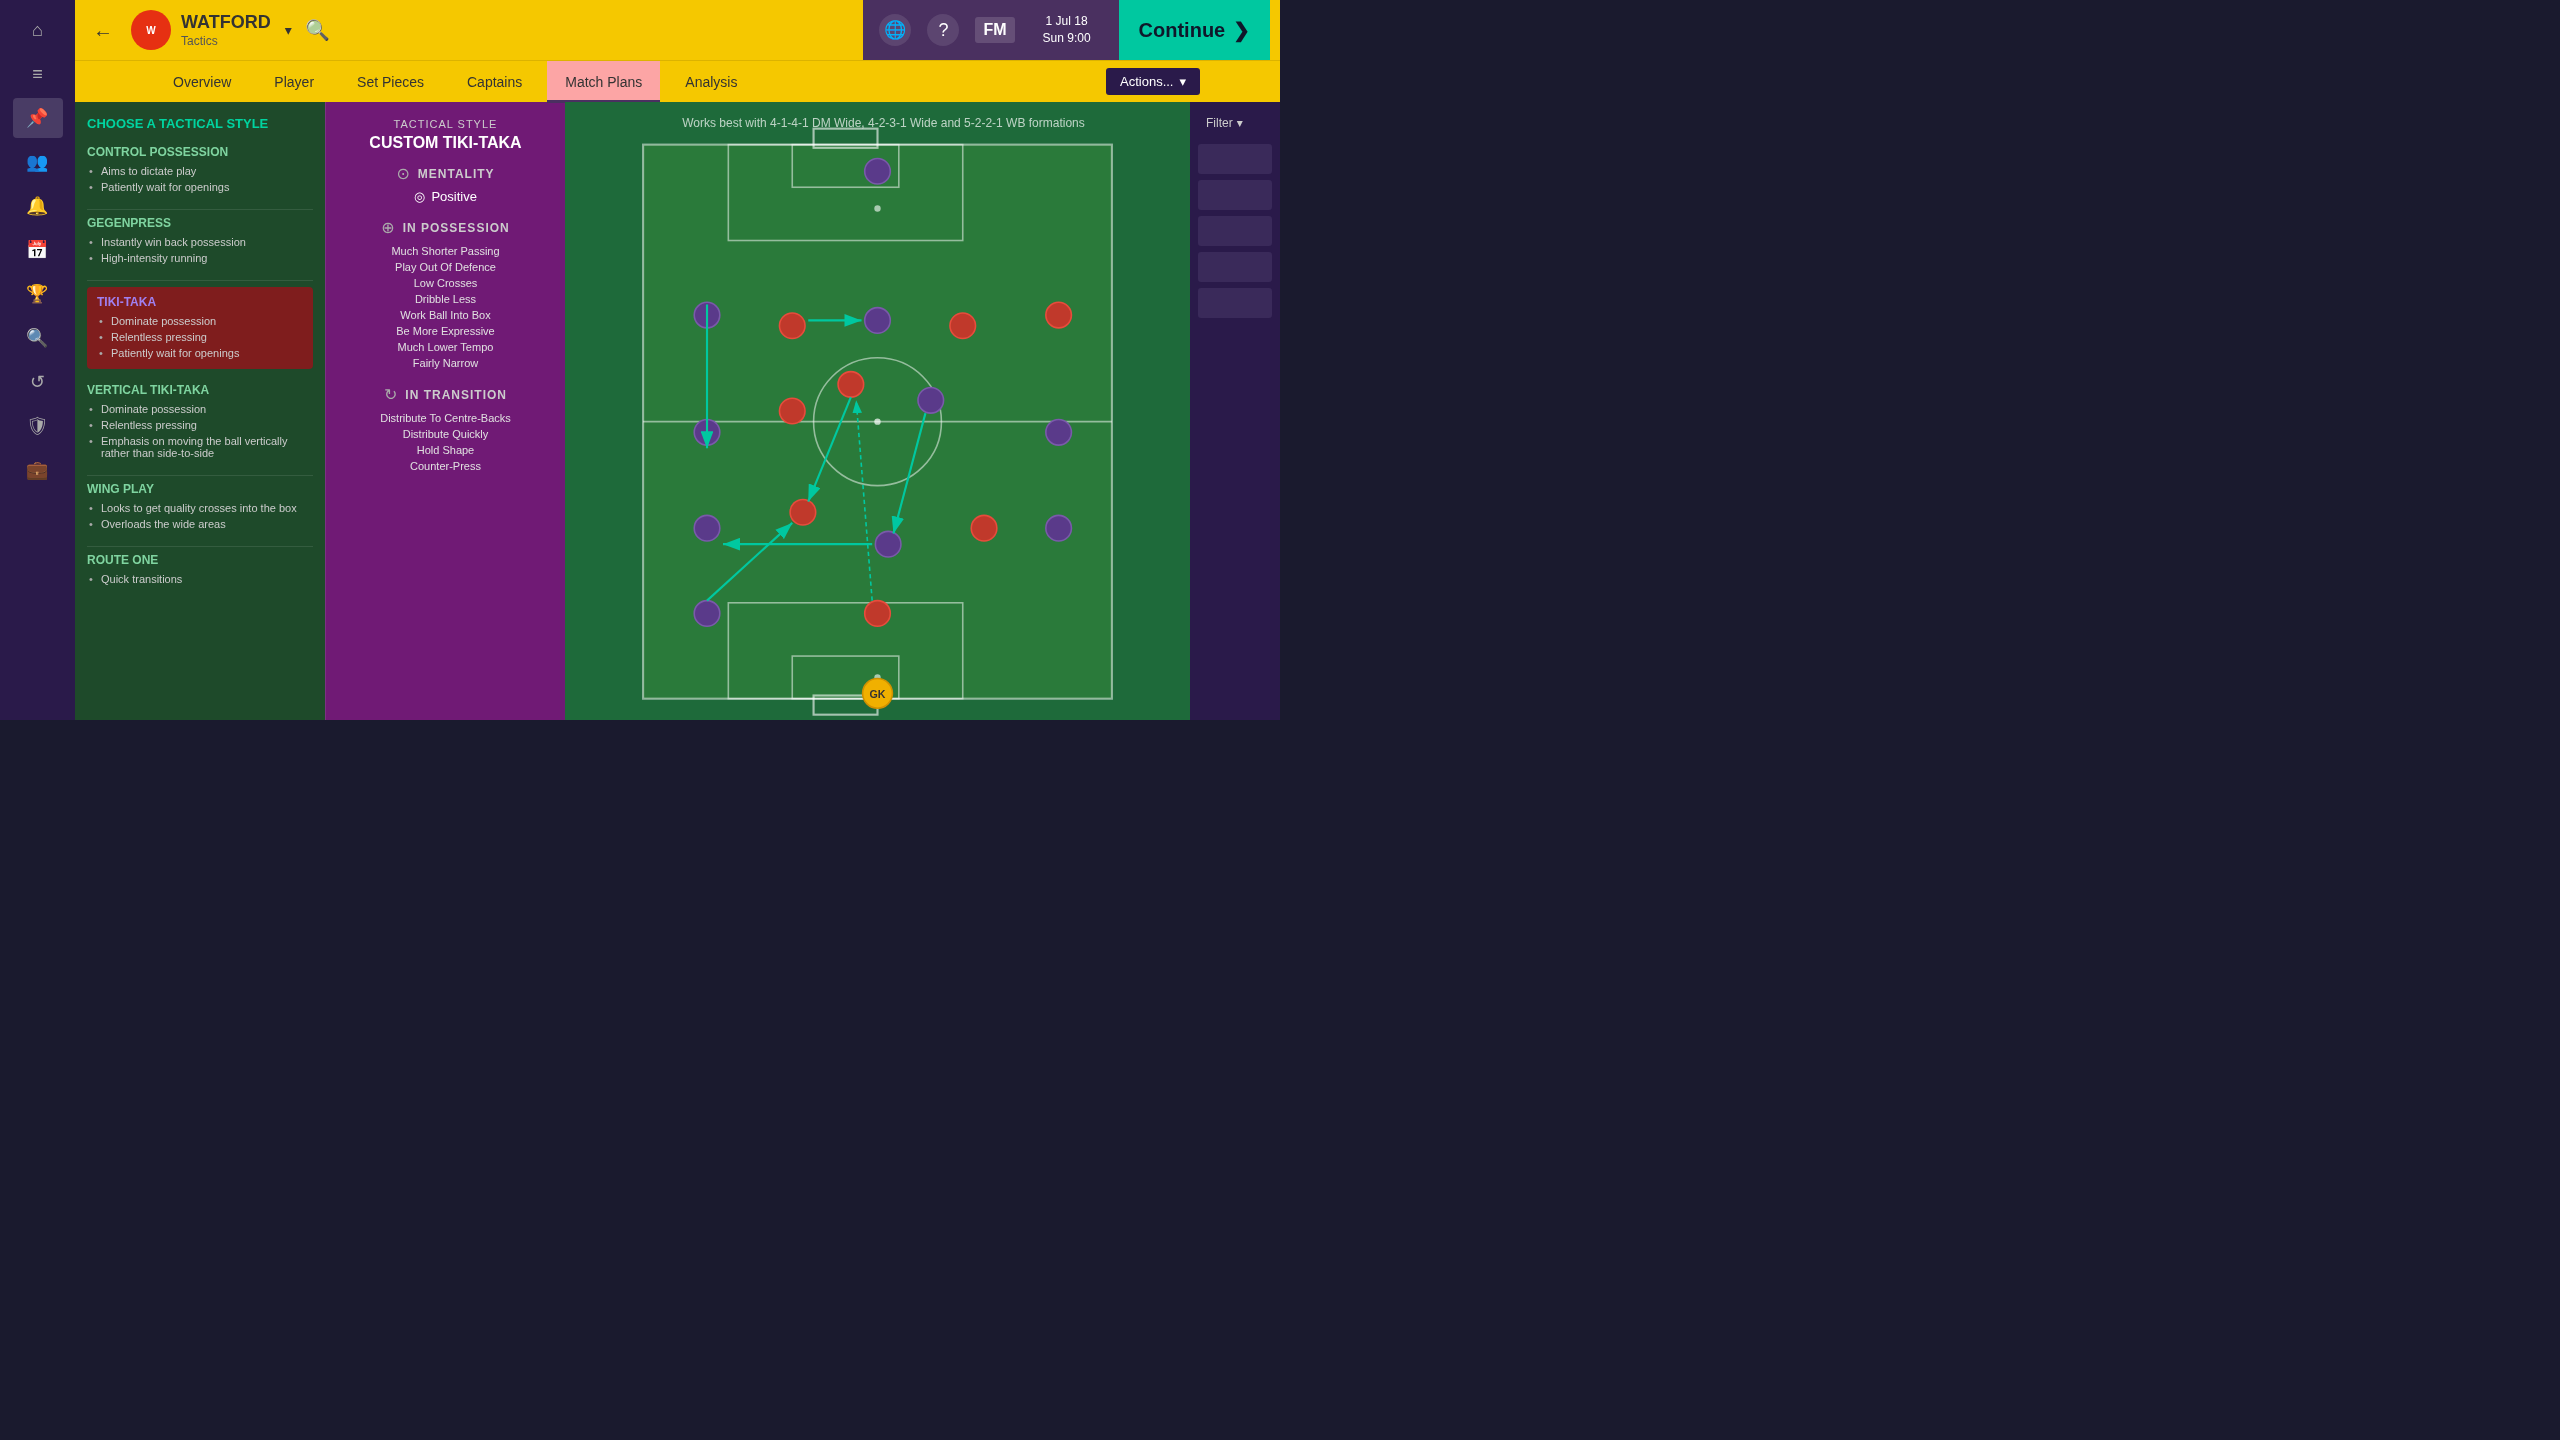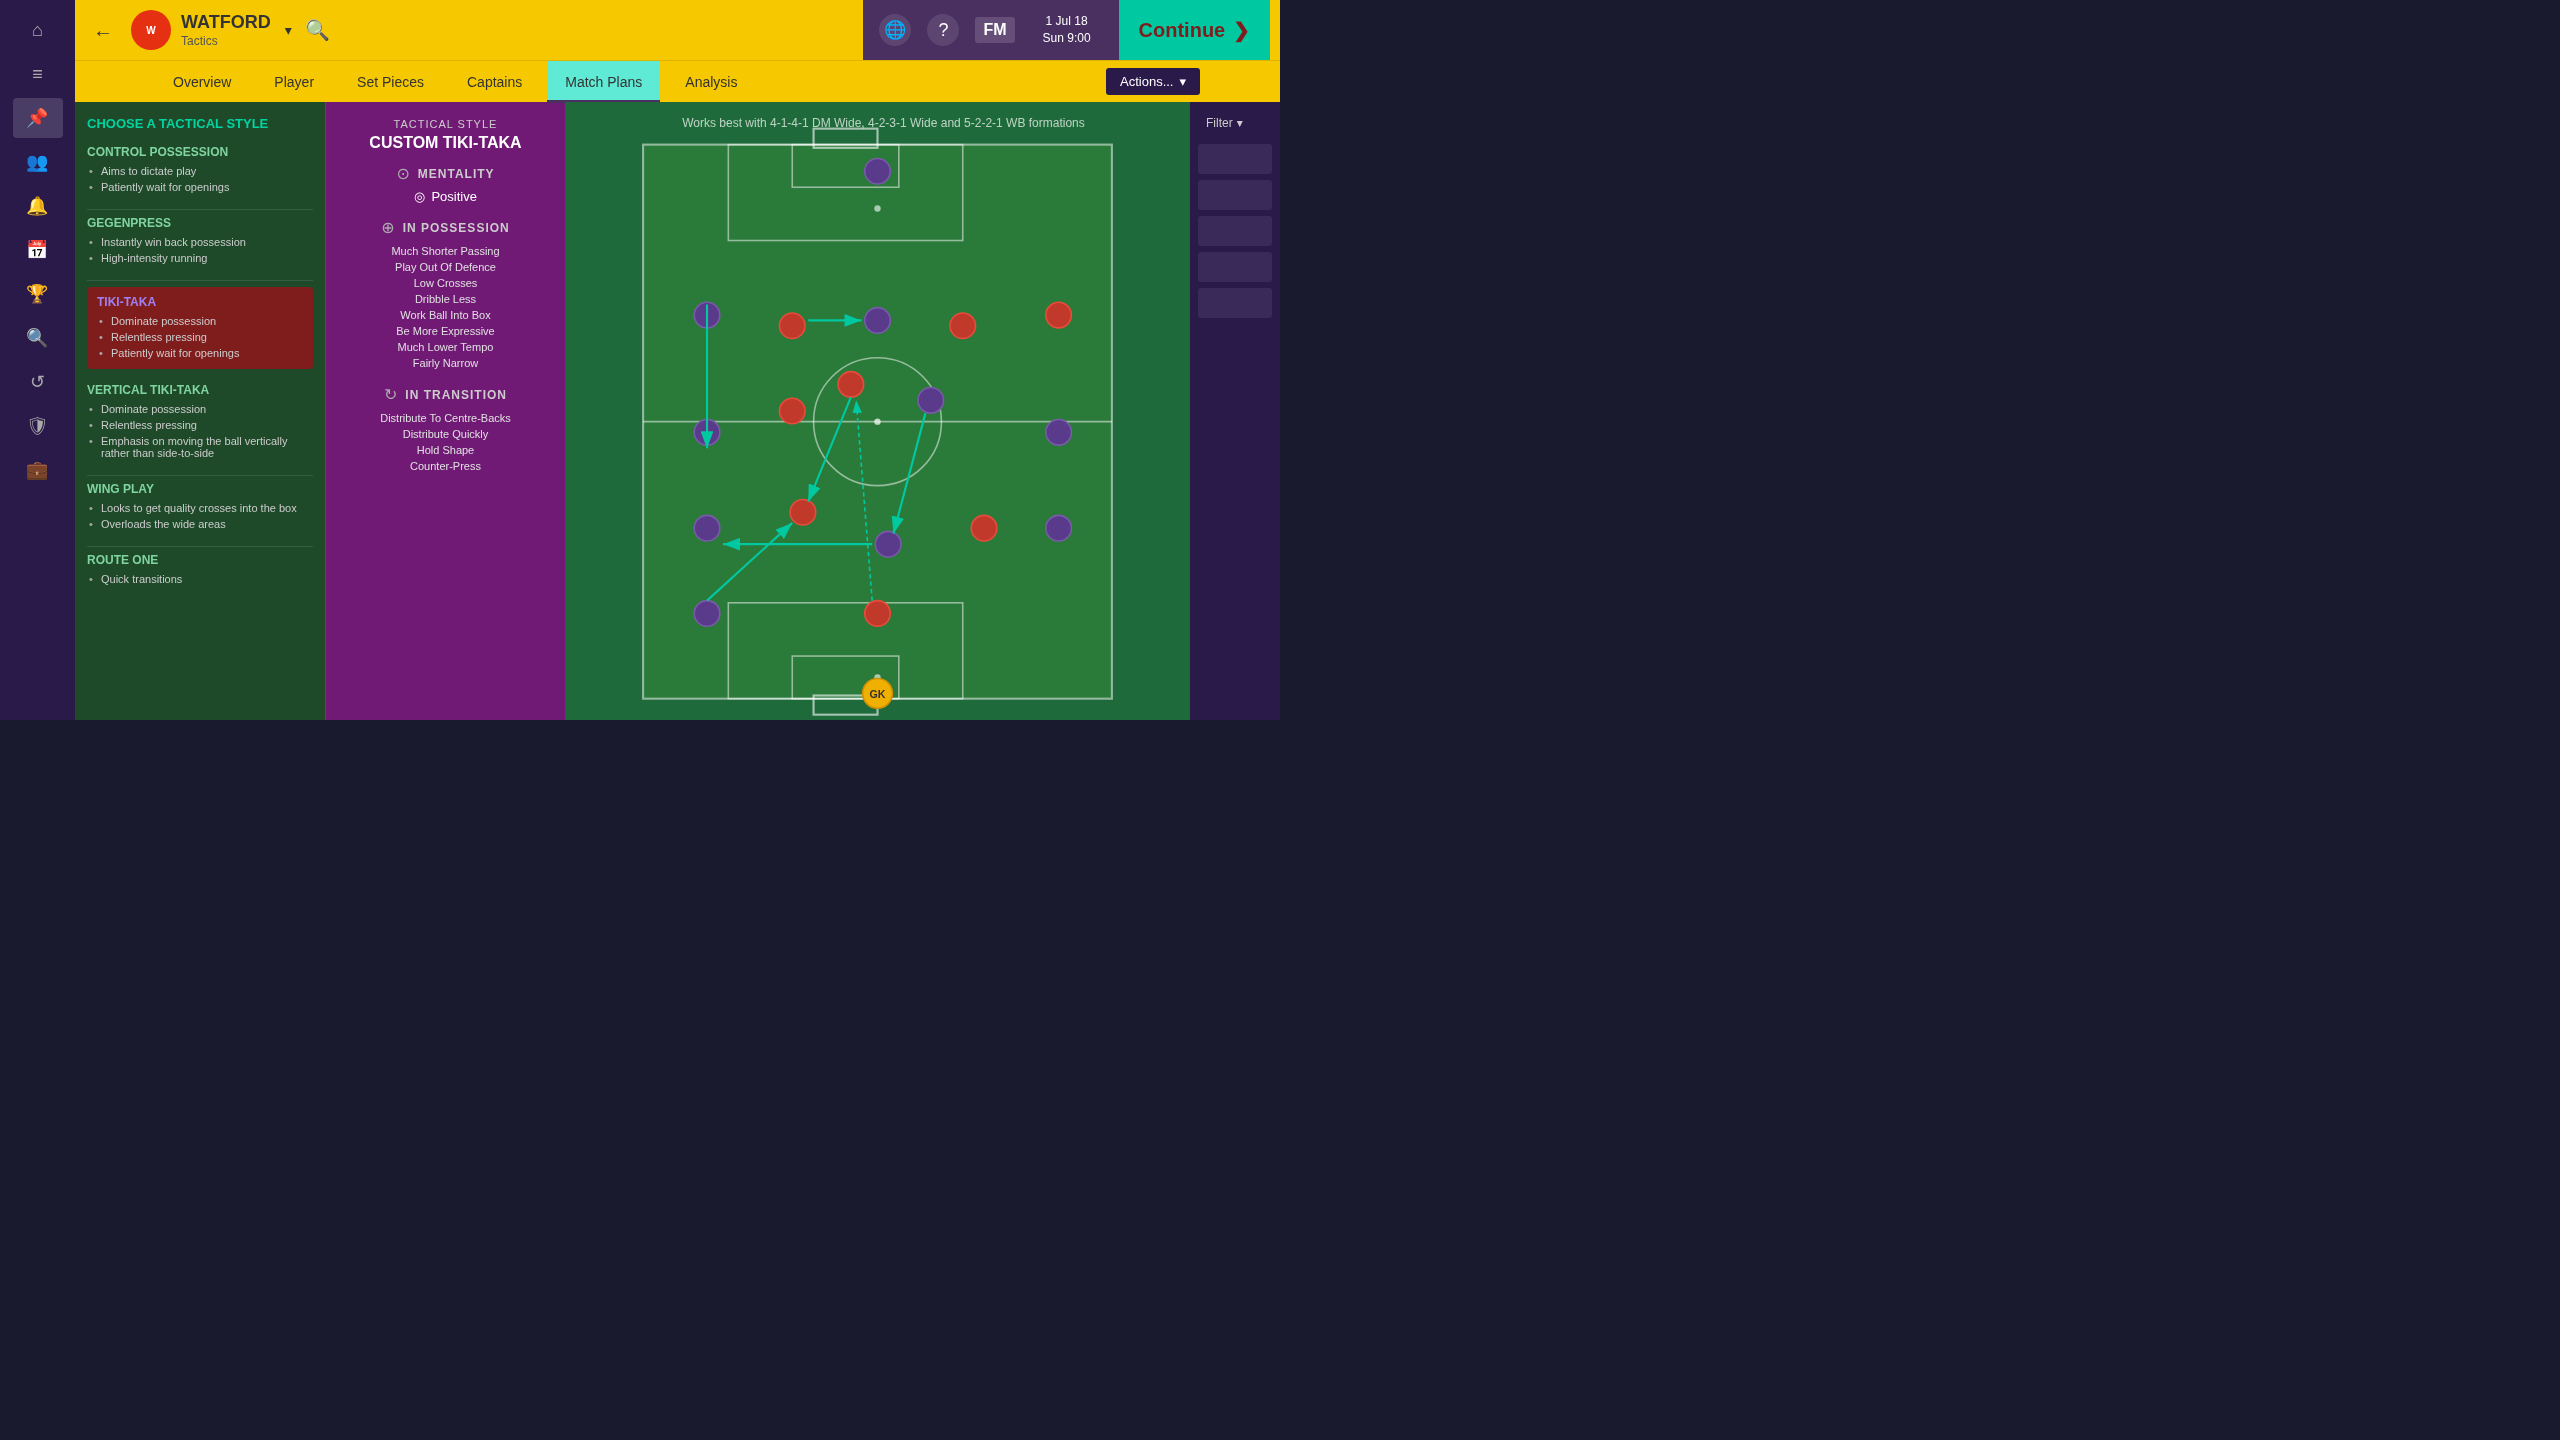"Continue" .continue-btn { color: #7f1d1d -> #0f172a }
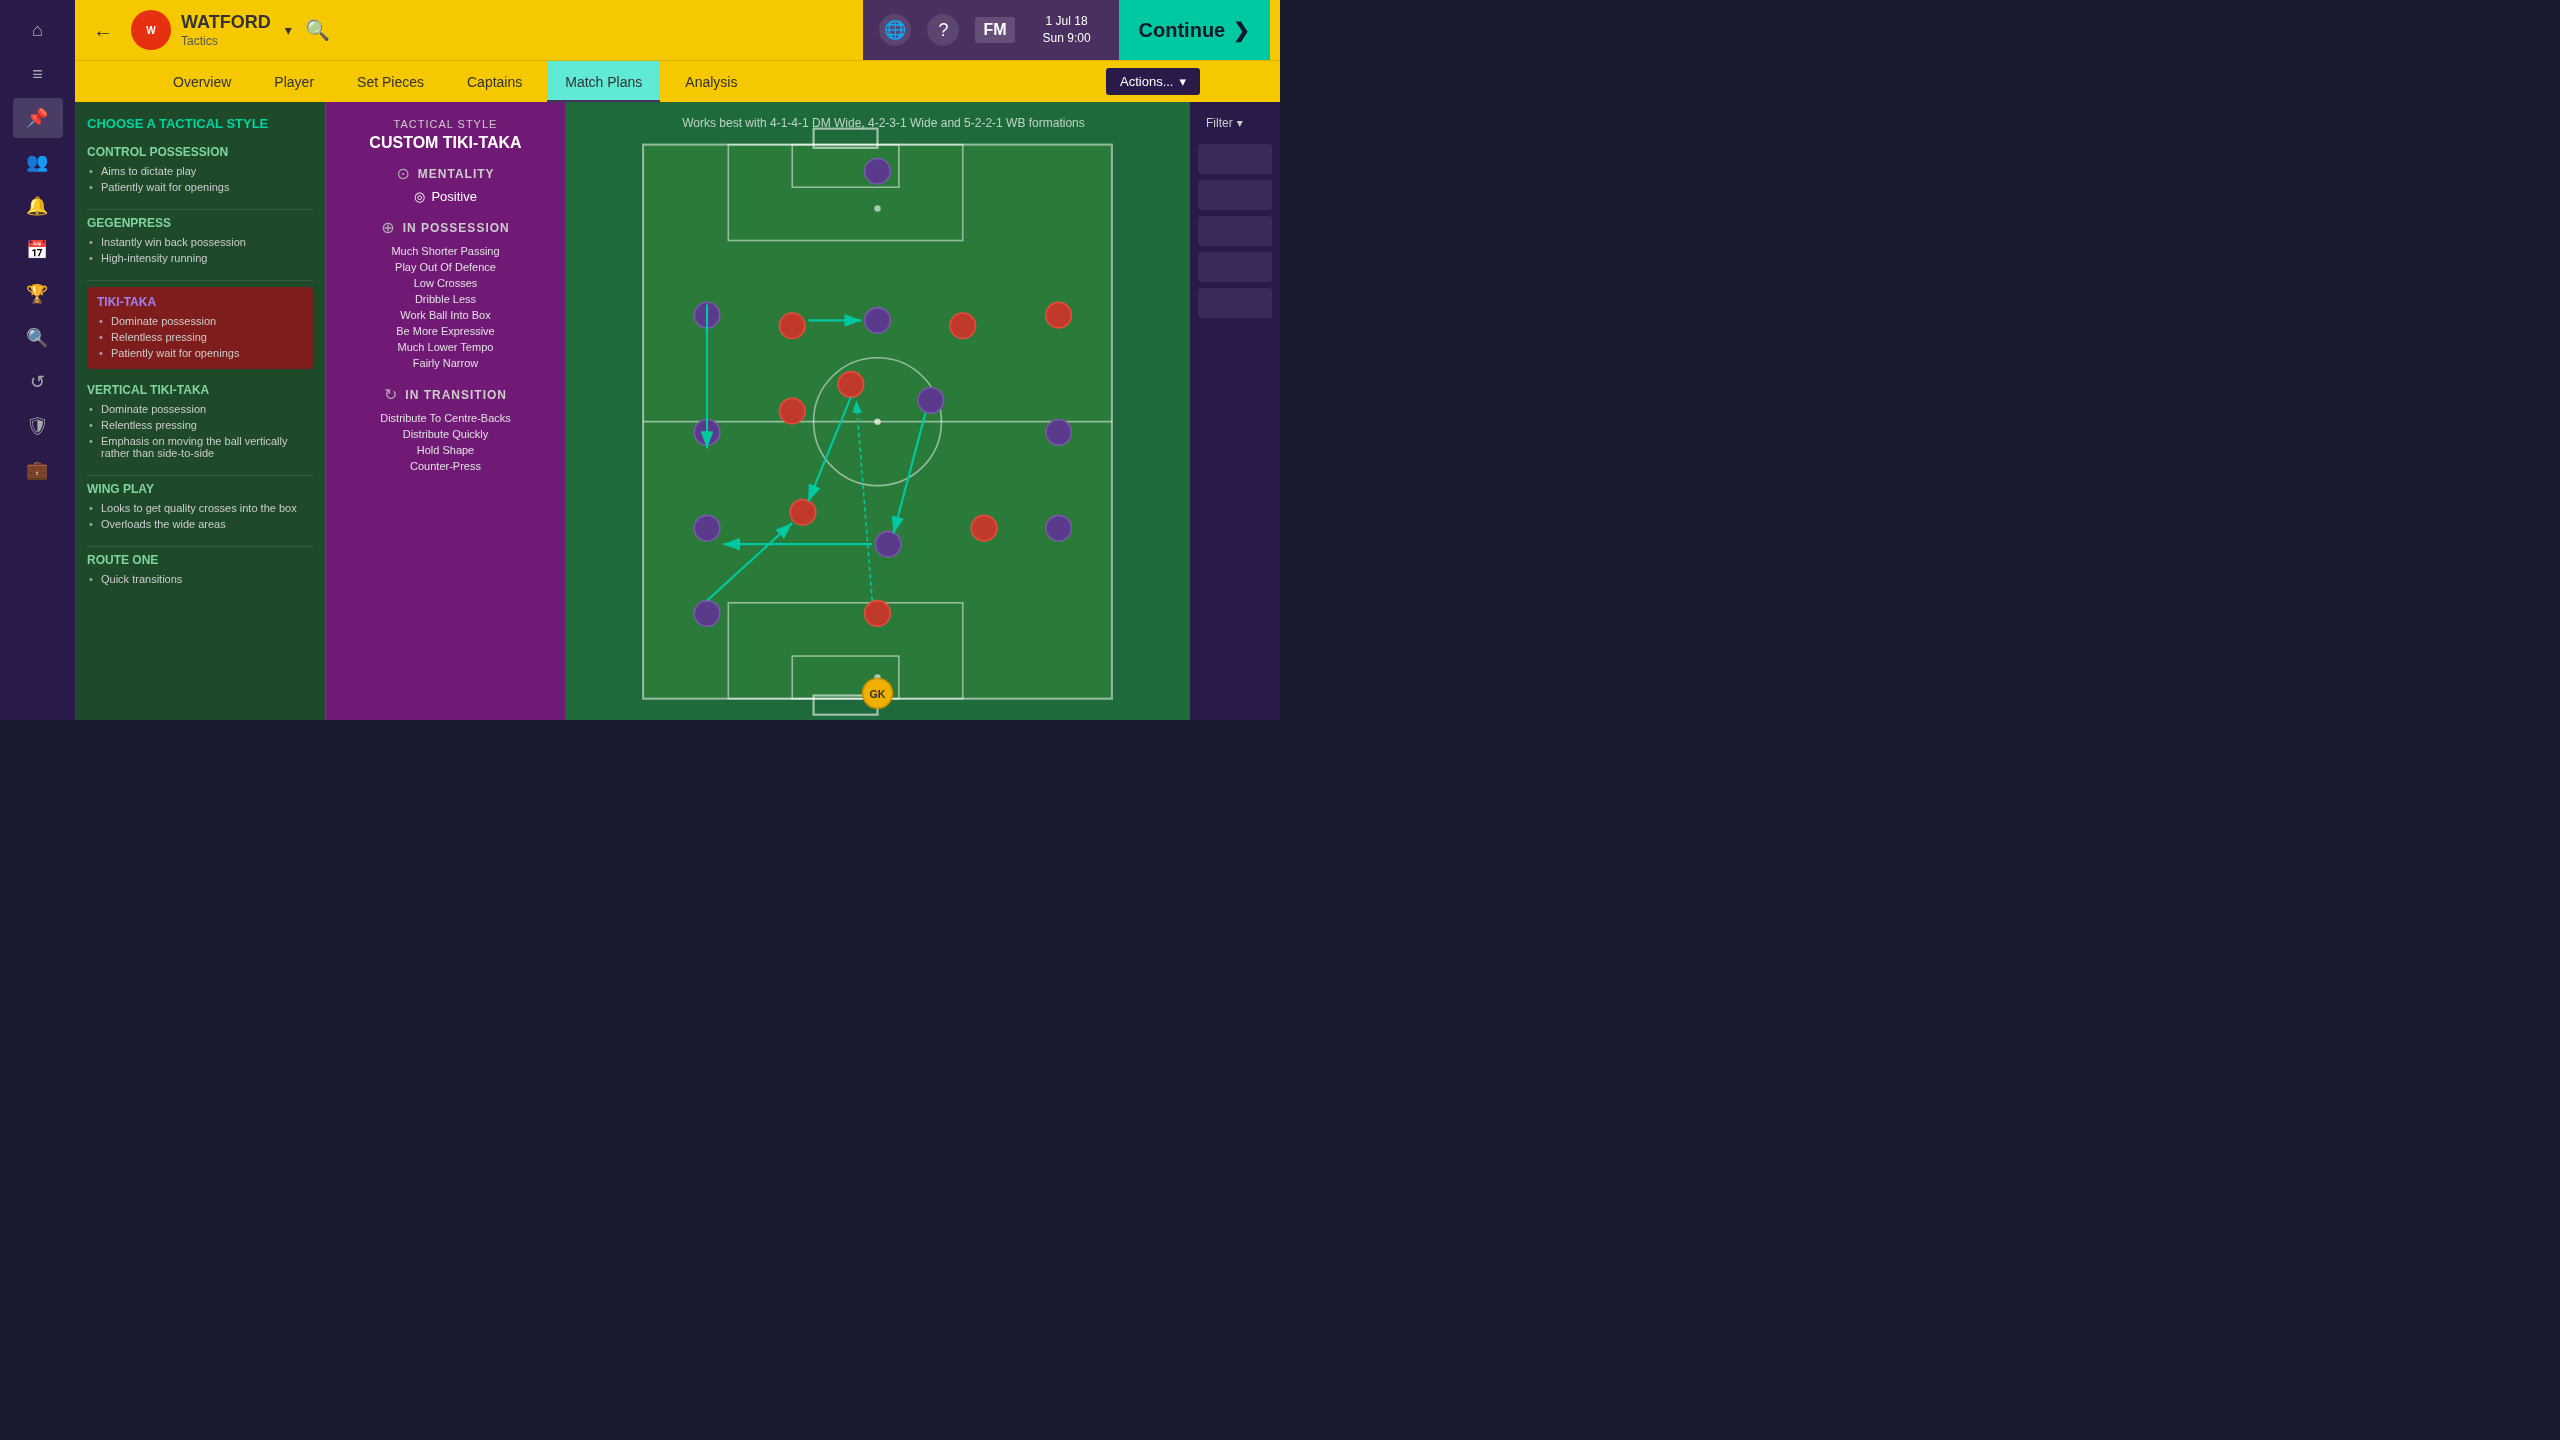"Match Plans" .nav-tab.active { background: #5eead4 -> #fca5a5 }
